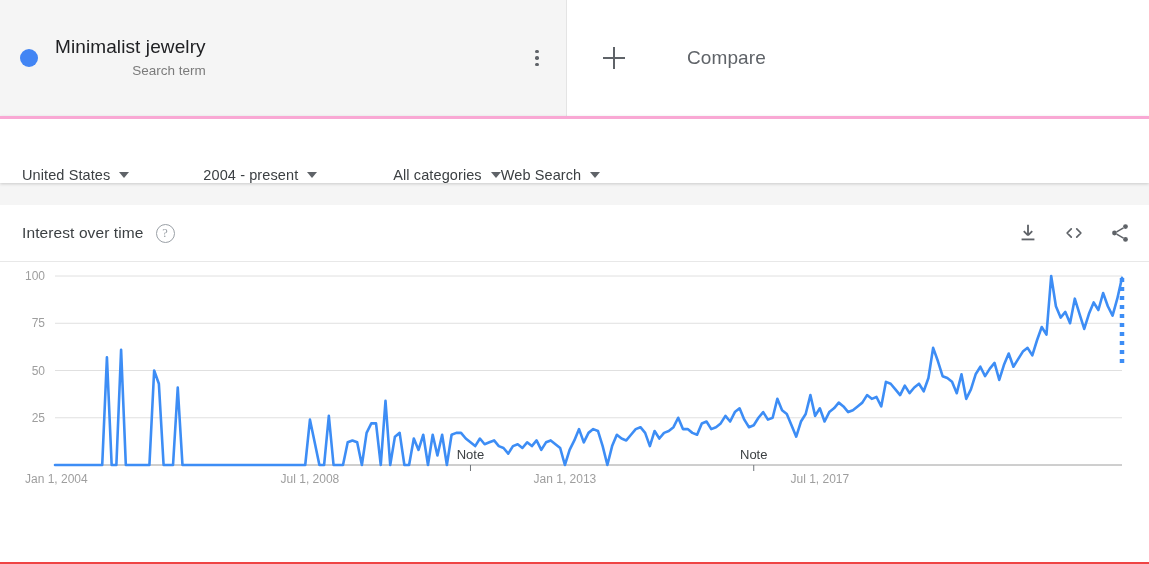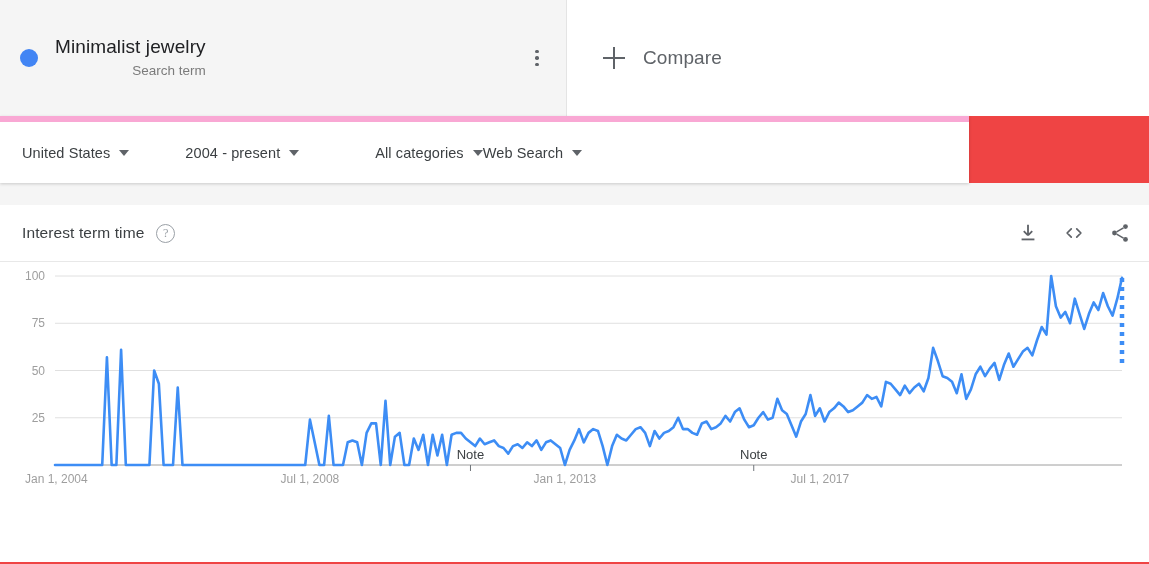"Compare" .compare-label { margin-left: none -> 44px }
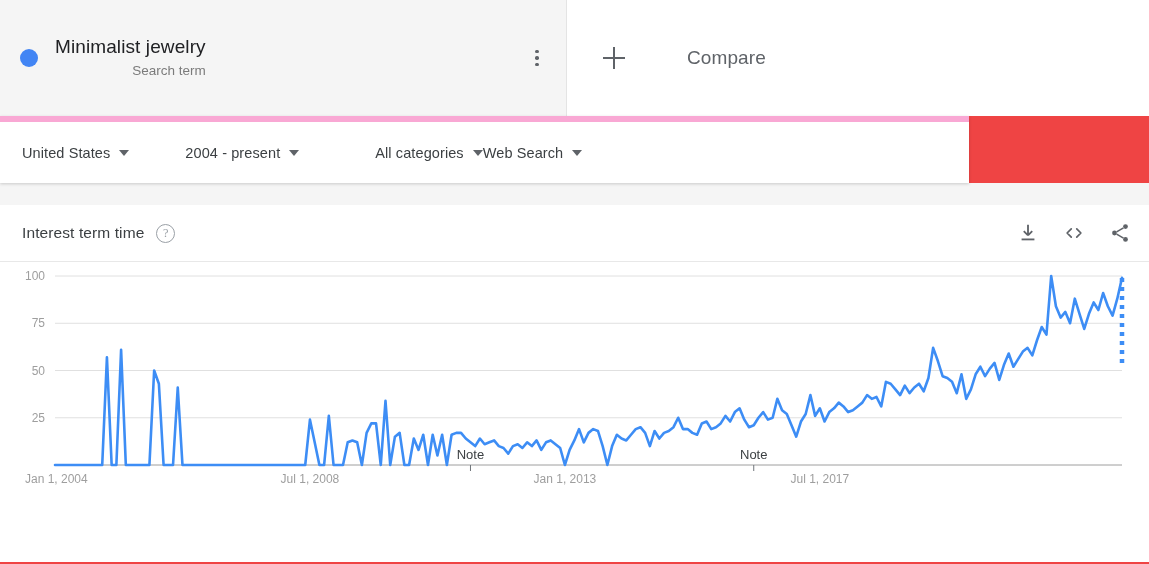"United States" .filter-bar { align-items: center -> flex-end; border-top: 6px solid #f9a8d4 -> 3px solid #f9a8d4; width: 969px -> 1149px }
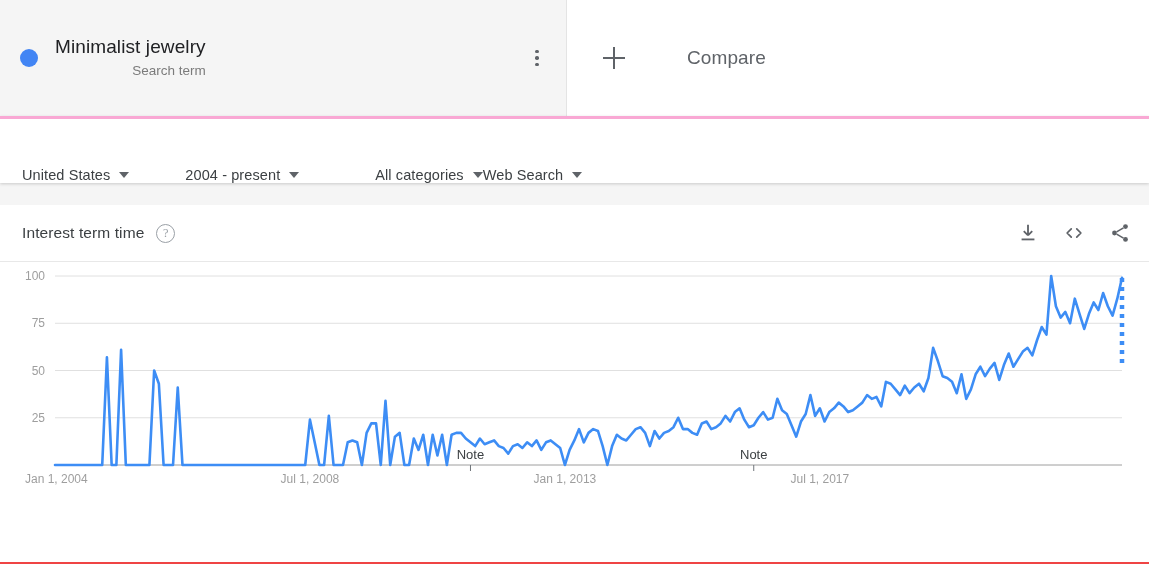"2004 - present" div.filter-item { margin-left: 56px -> 74px }
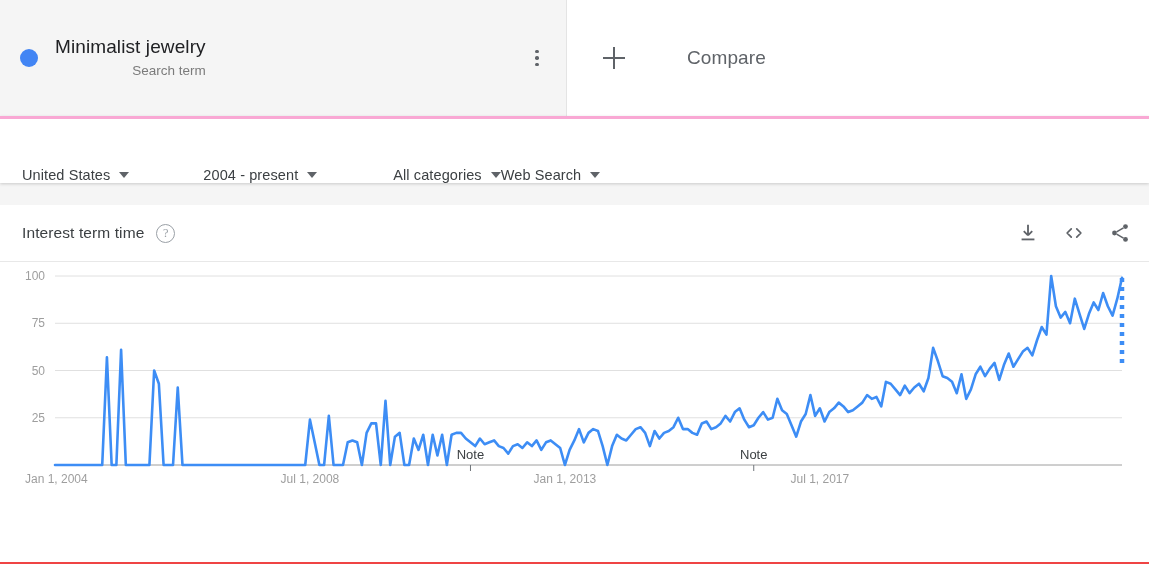"Interest term time" span.chart-title { text: term -> over }
